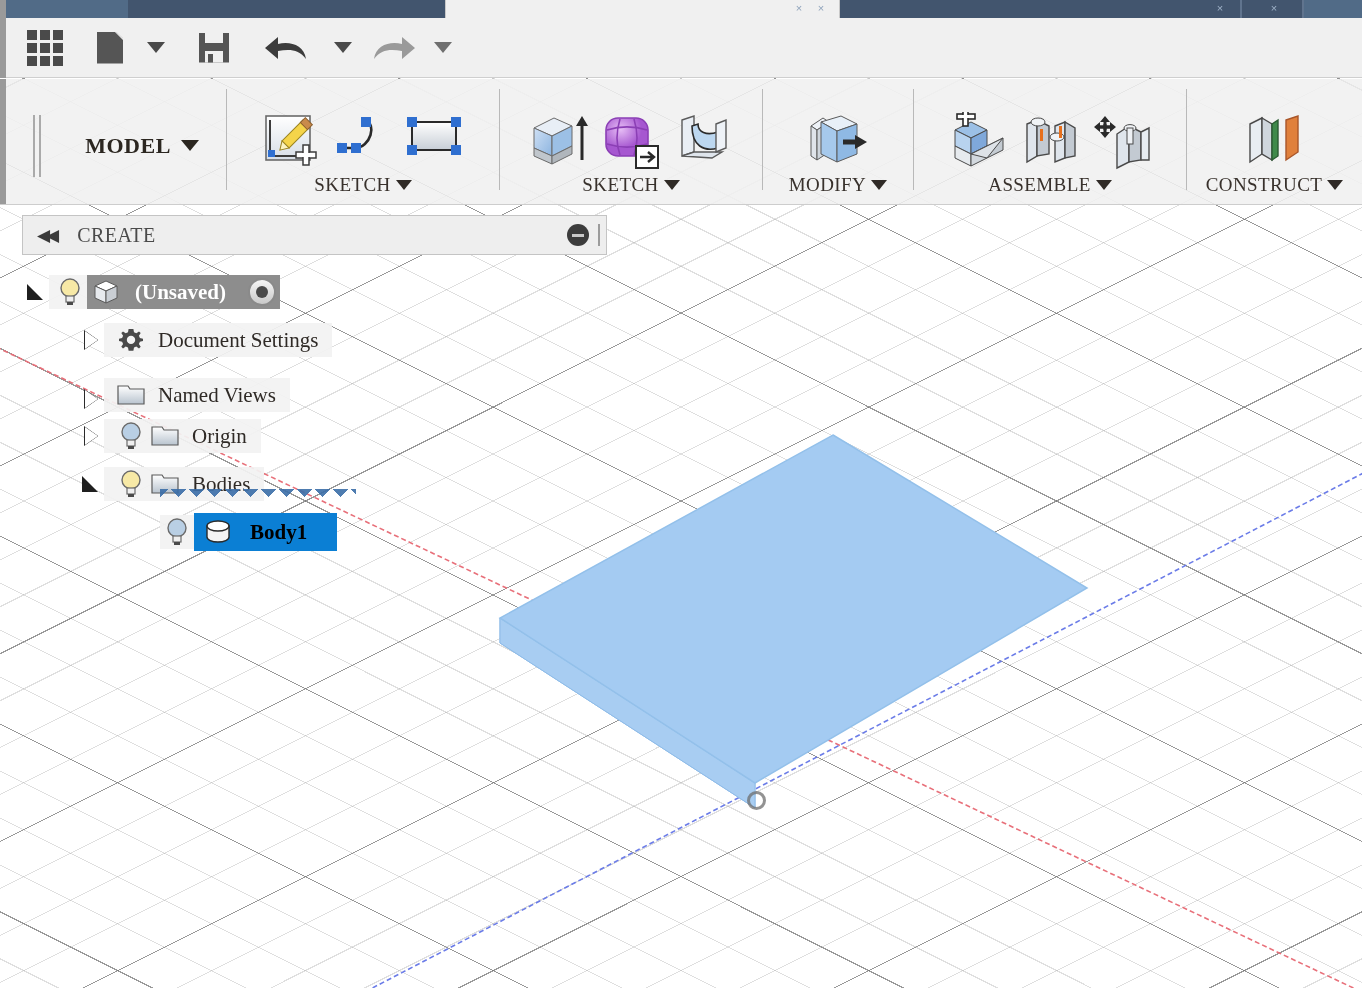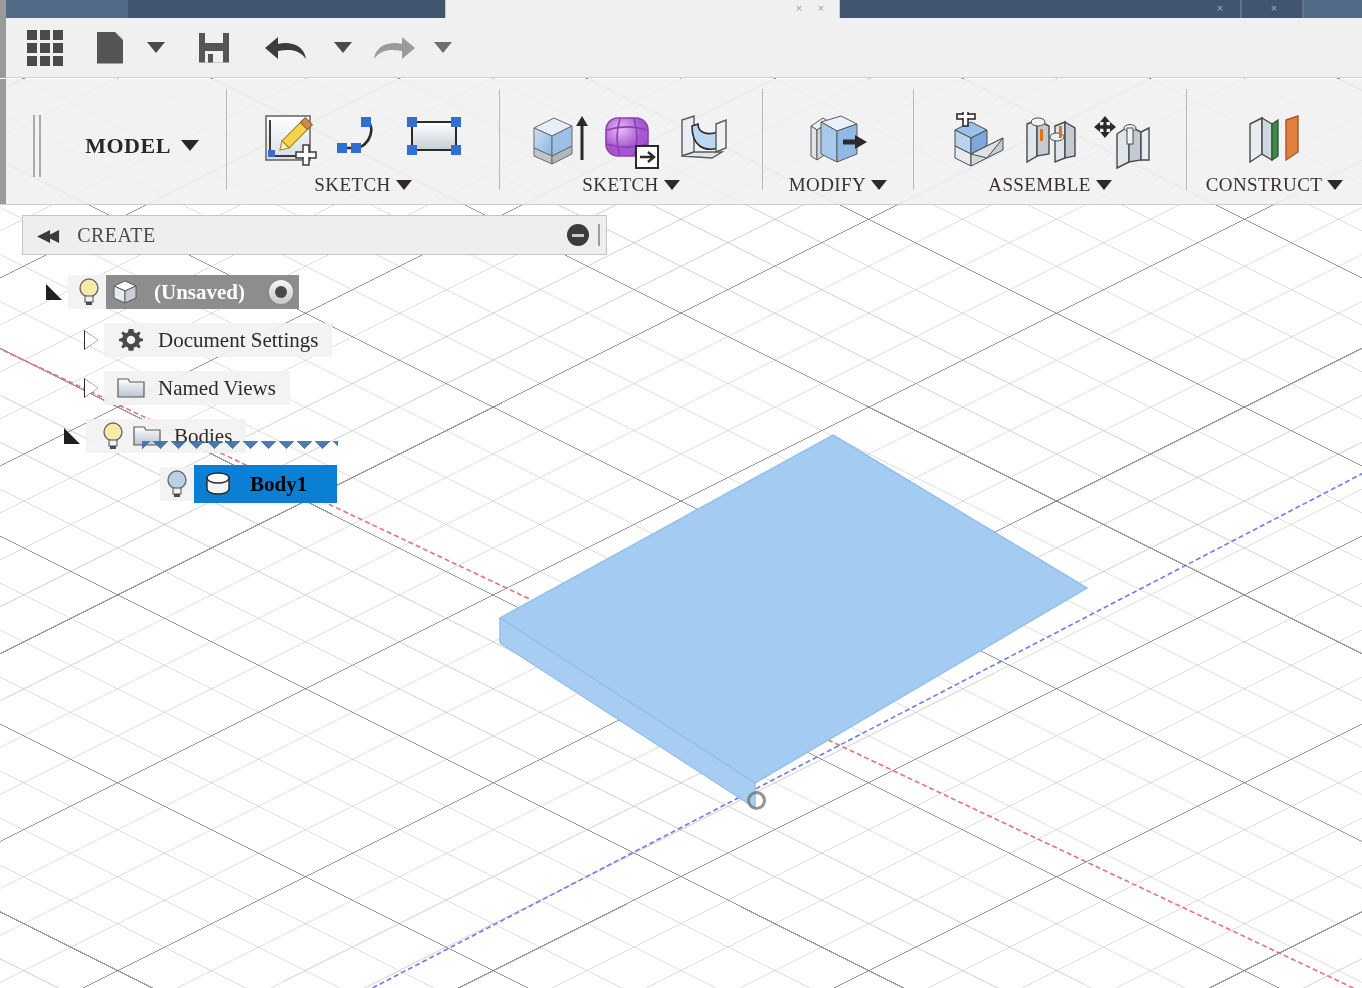"(Unsaved)" div.trow { padding-left: 42px -> 23px }
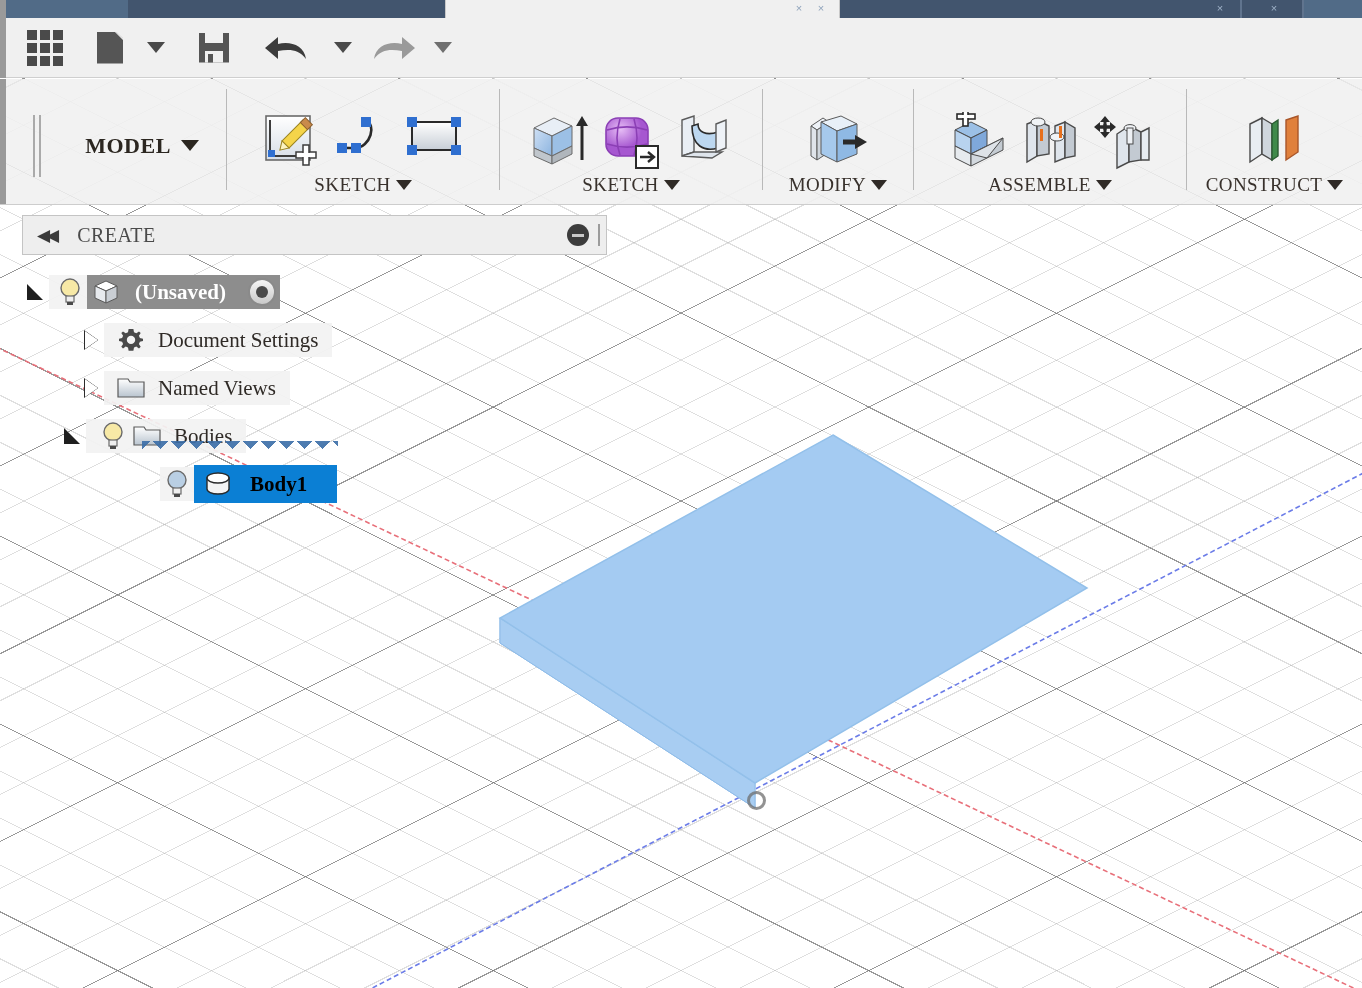"Named Views" div.trow { align-items: none -> flex-end }
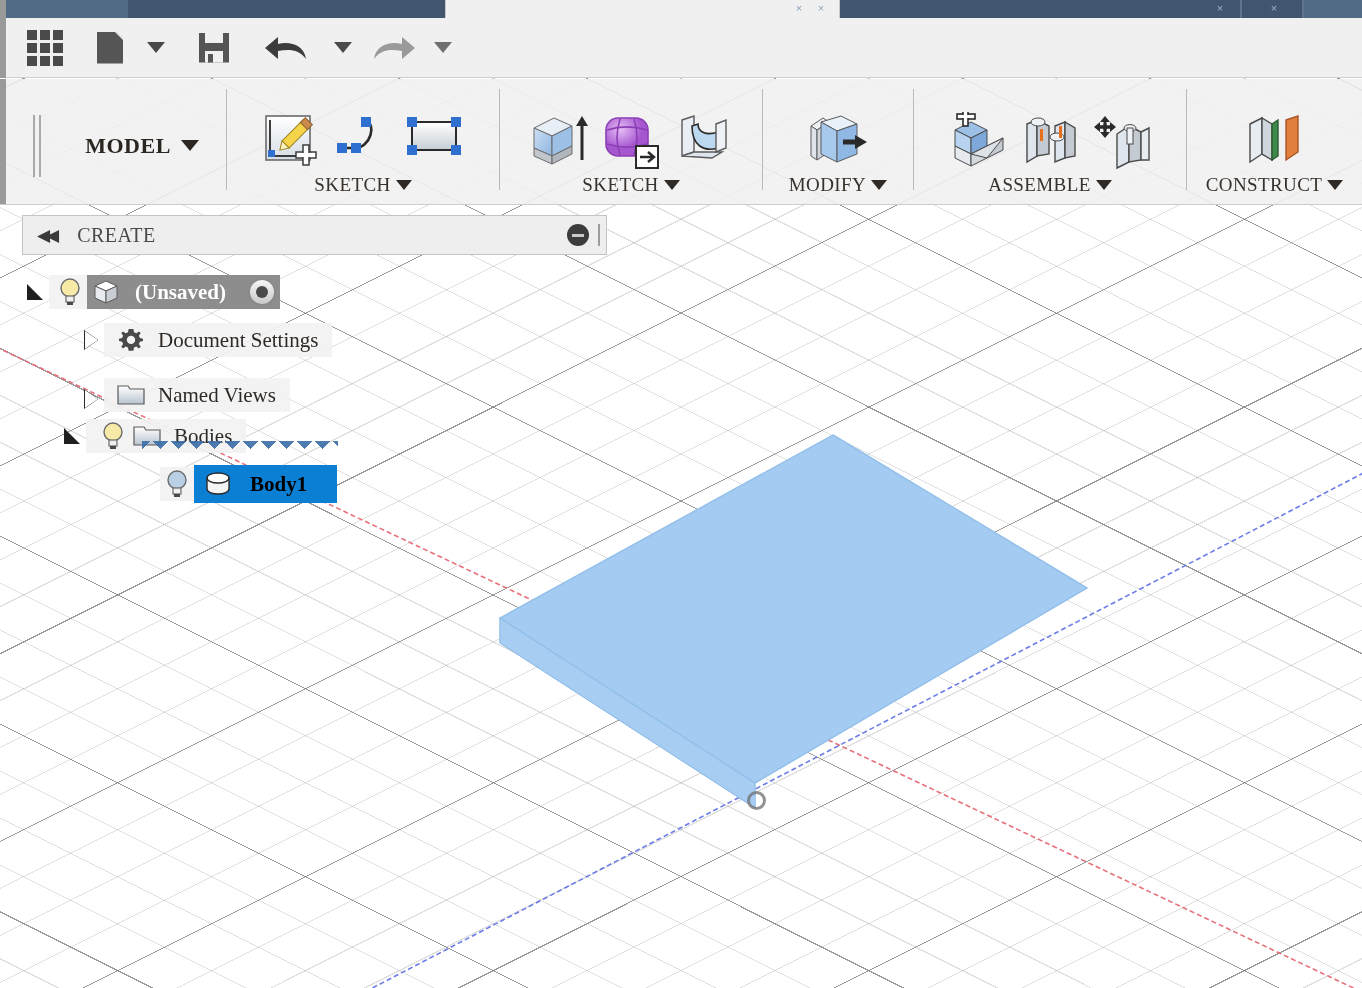"Origin" div.trow { html: none -> <div> <span></span> <span> <span> <svg> <circle></circle> <rect></rect> <rect></rect> </svg> </span> <span> <svg> <path></path> <defs> <linearGradient> <stop></stop> <stop></stop> </linearGradient> </defs> </svg> </span> <span>Origin</span> </span> </div> }
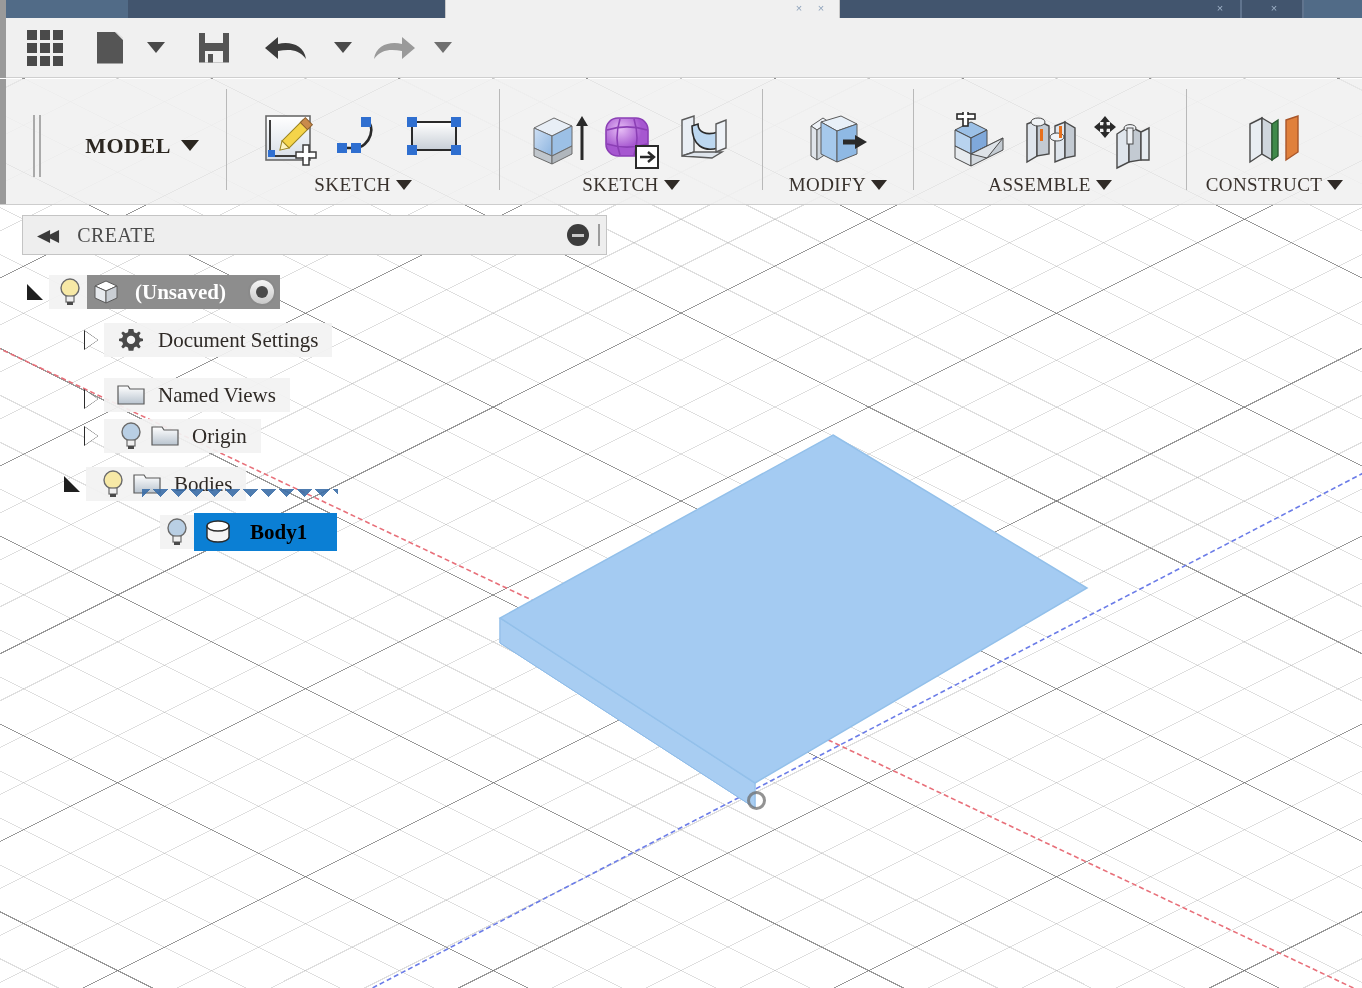"Bodies" div.trow { padding-left: 60px -> 78px }
